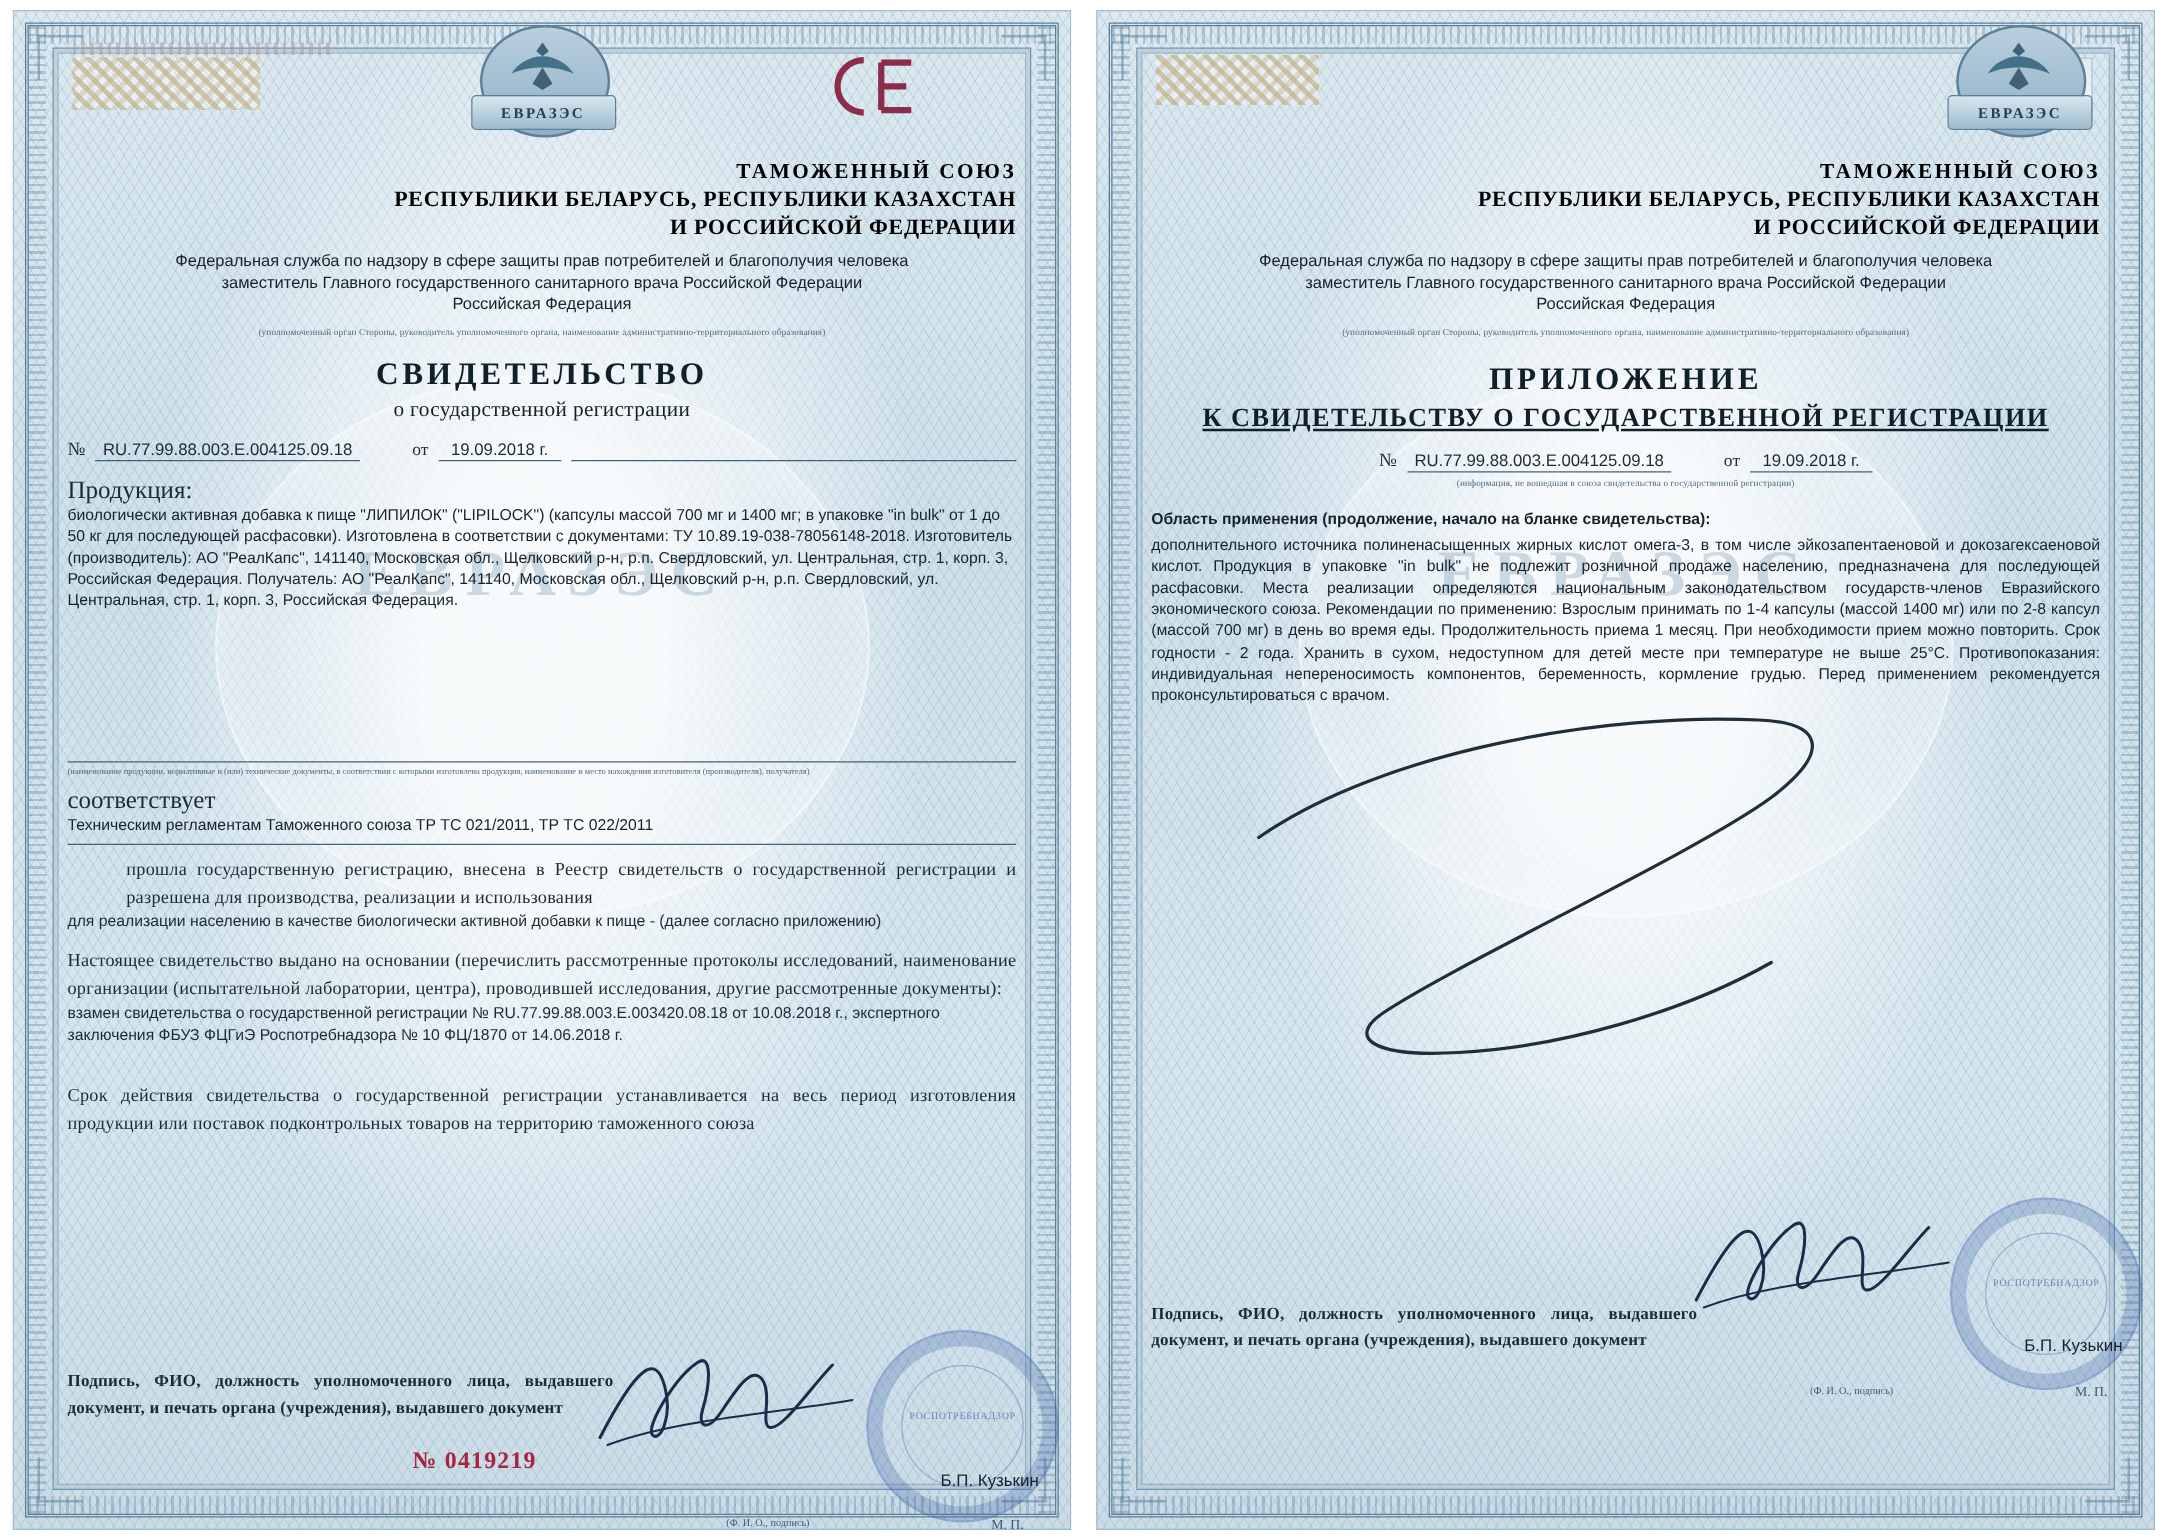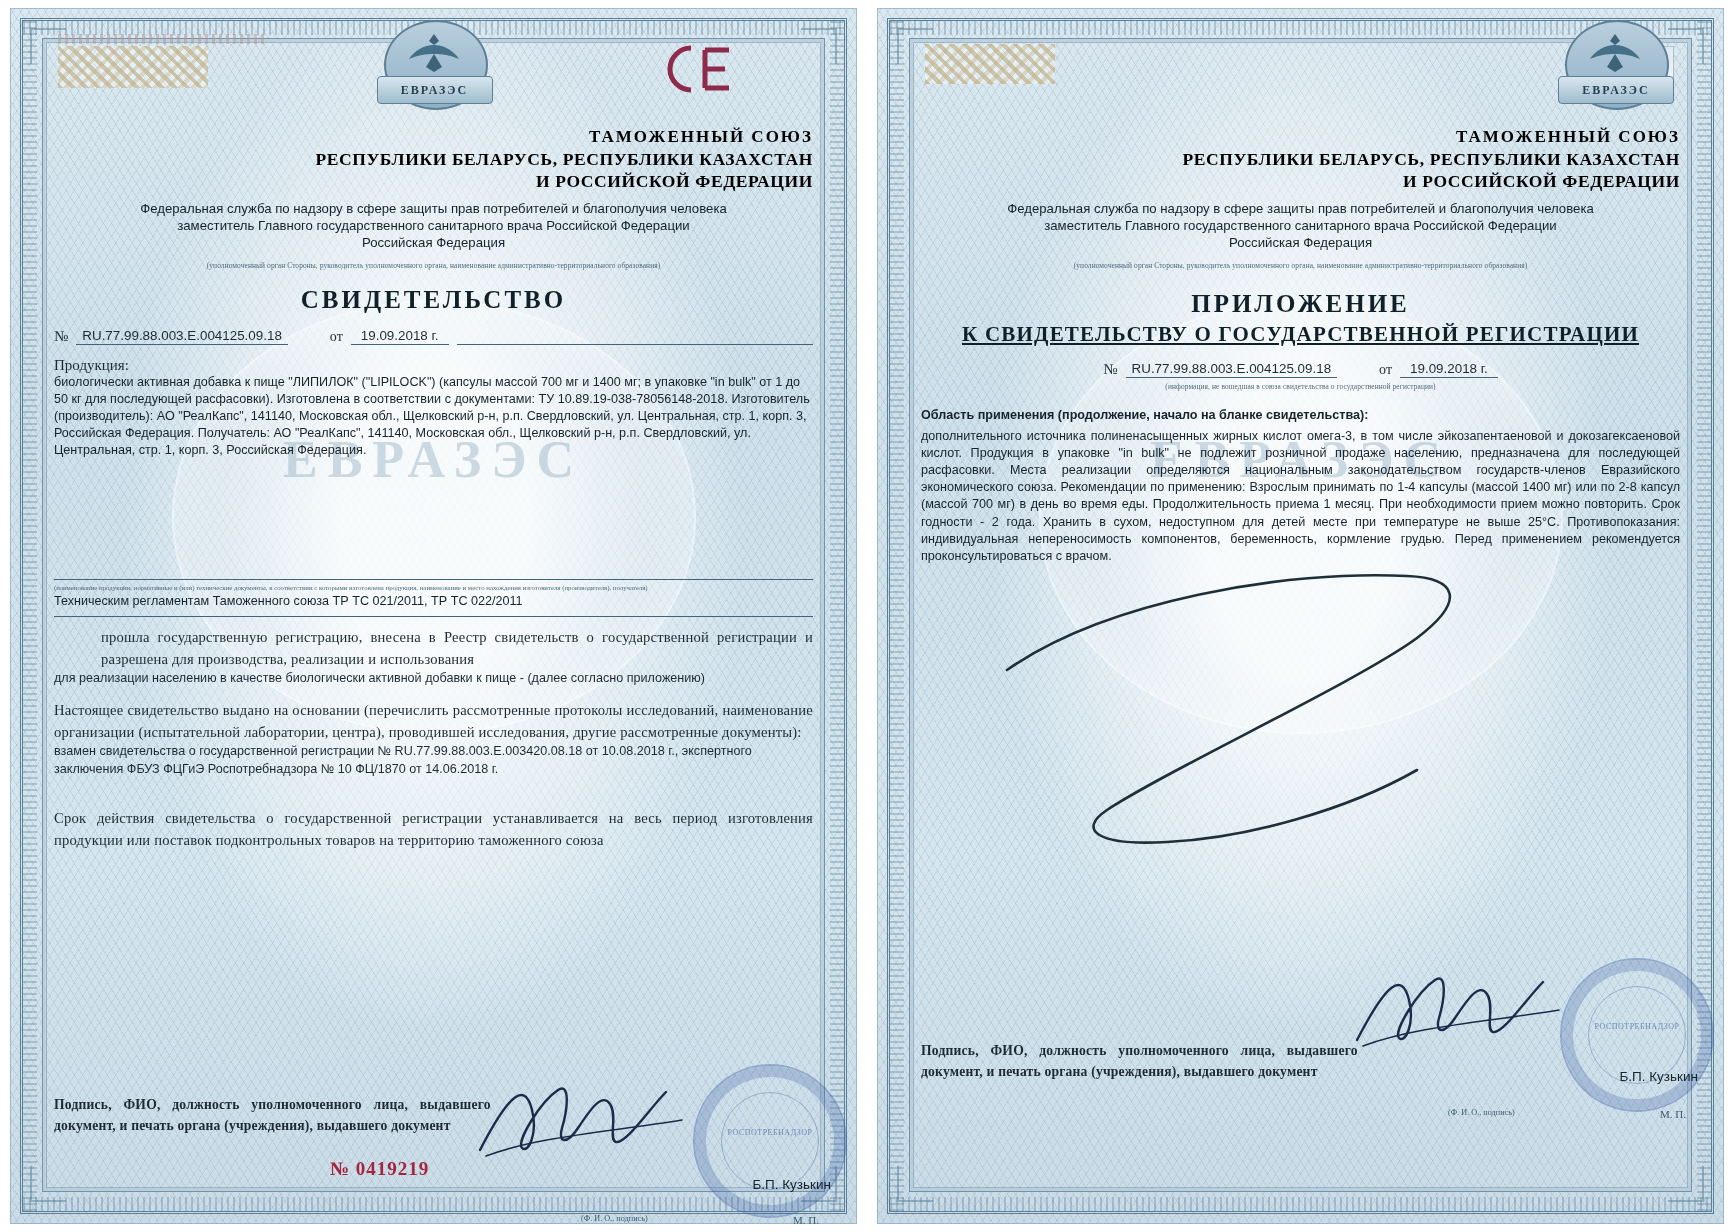"о государственной регистрации" div.t2 { html: none -> <div>о государственной регистрации</div> }
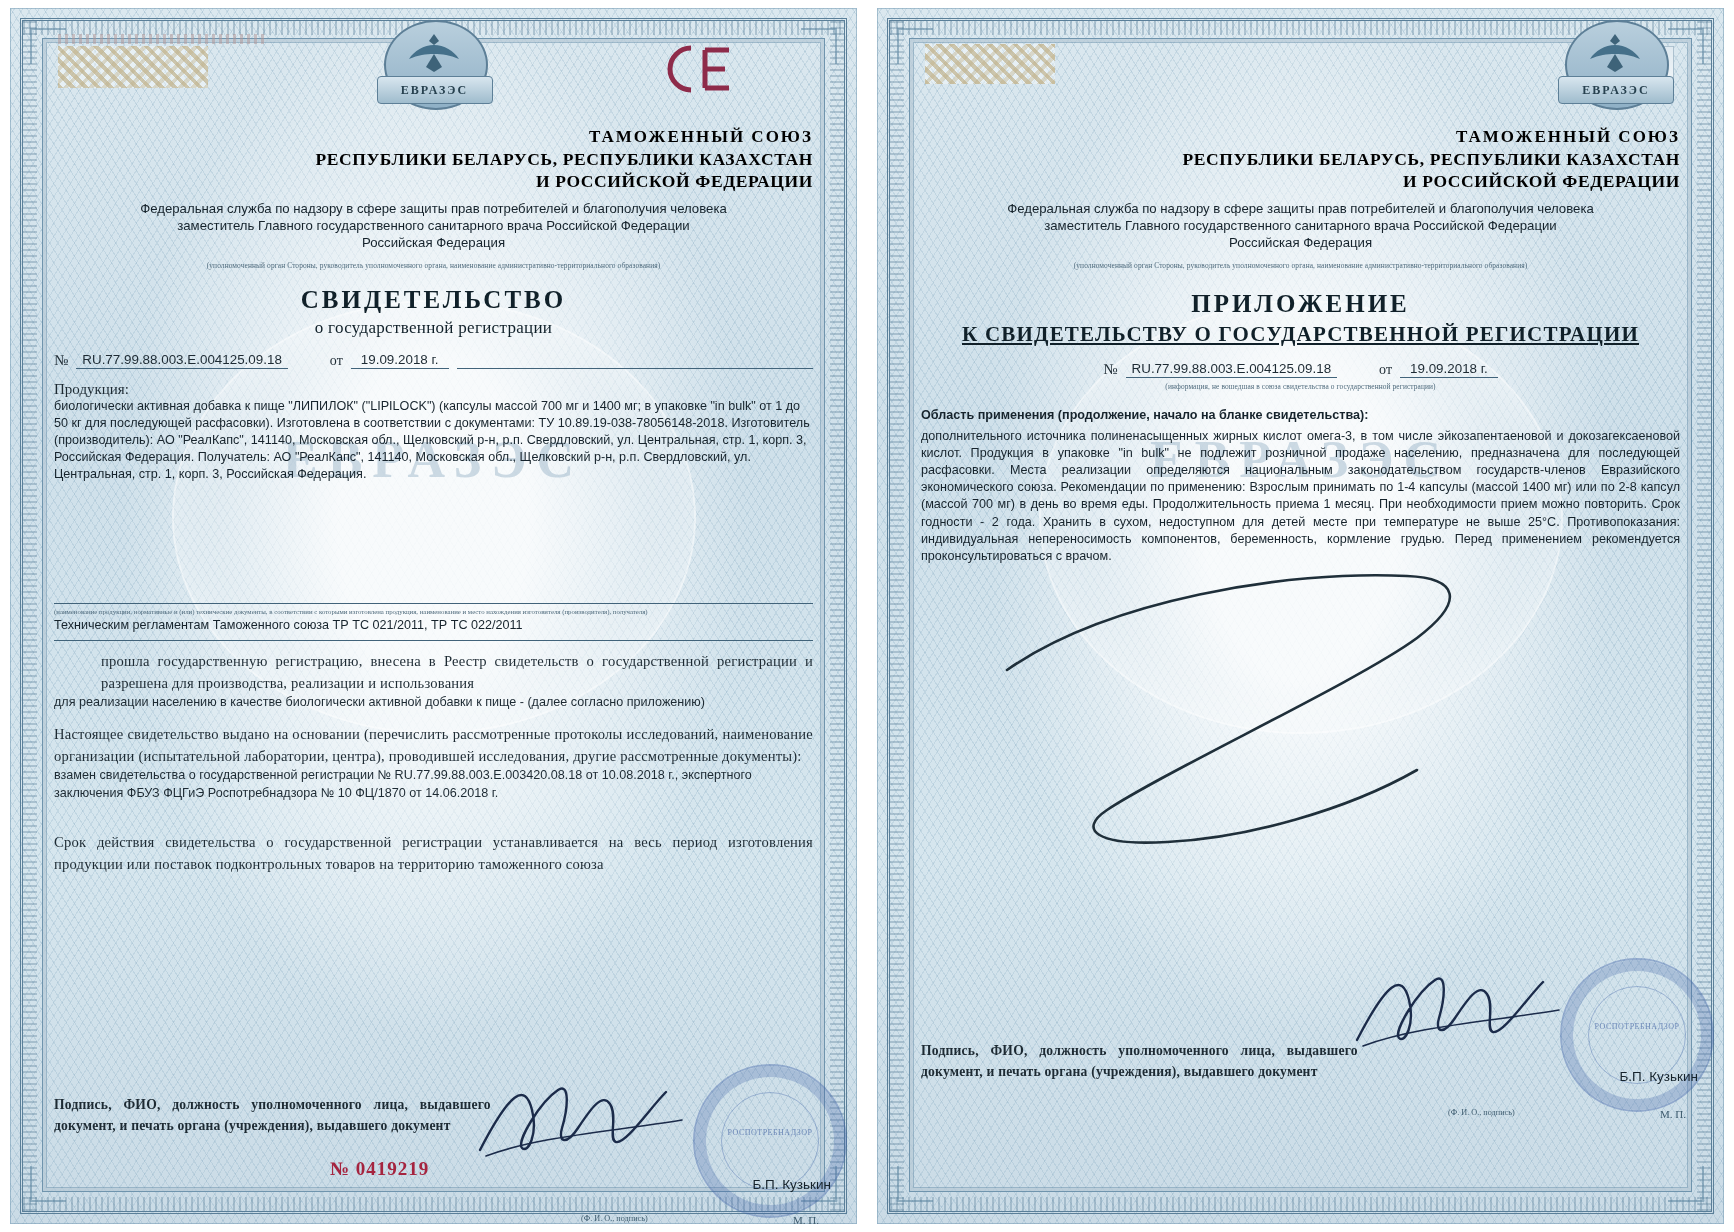"Продукция:" .section-label { font-size: 15px -> 20px }
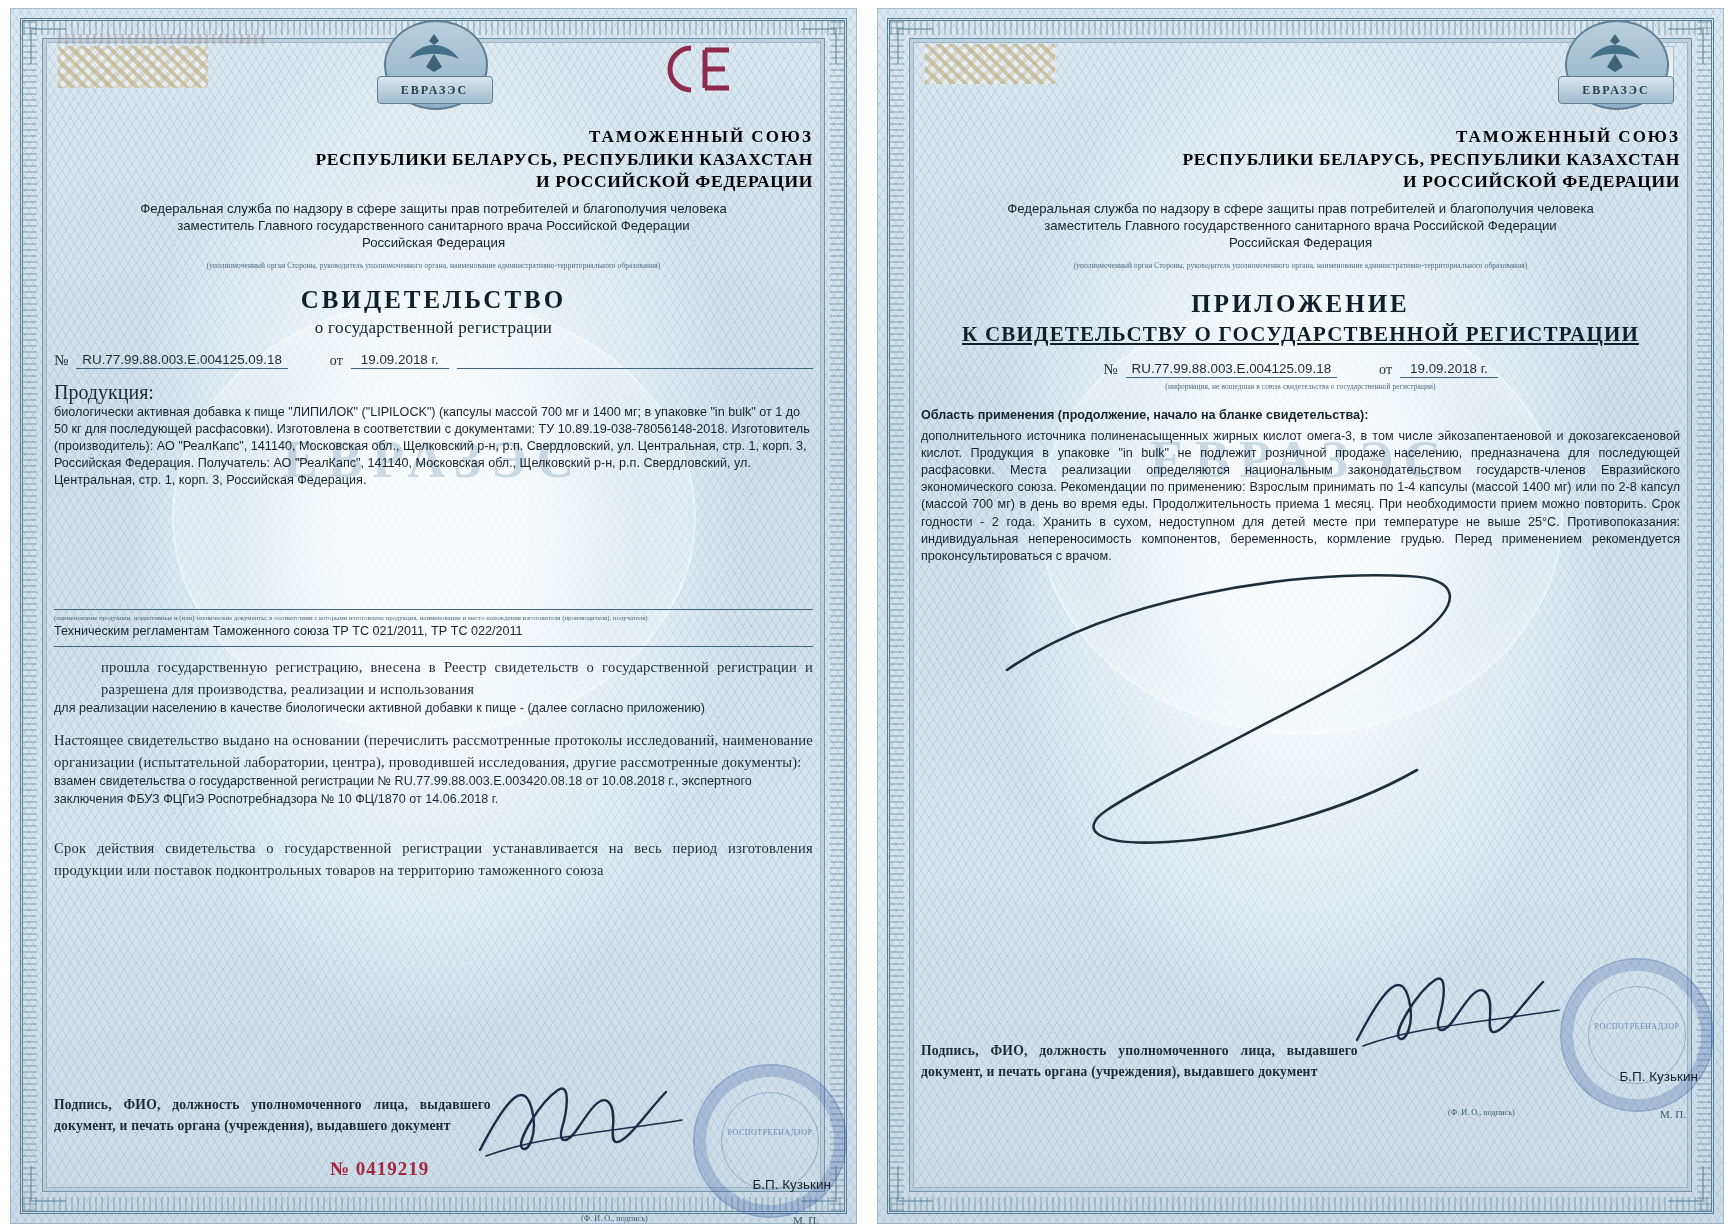"соответствует" div.section-label { html: none -> <div>соответствует</div> }
